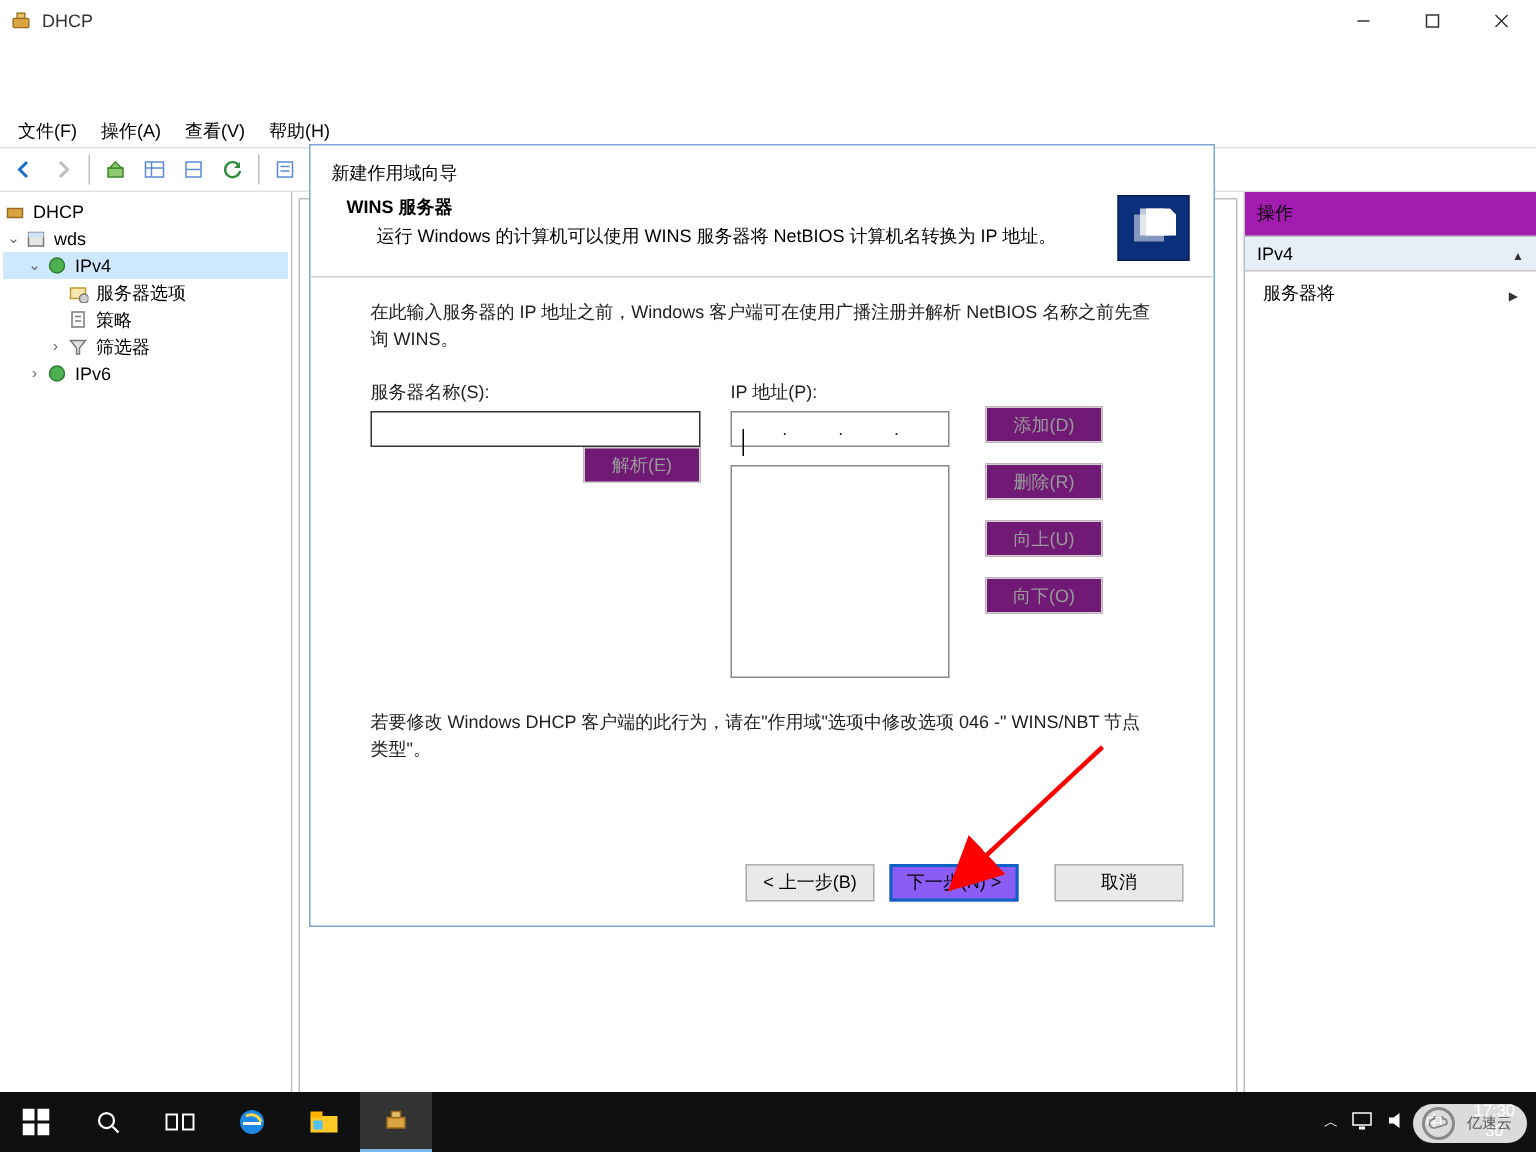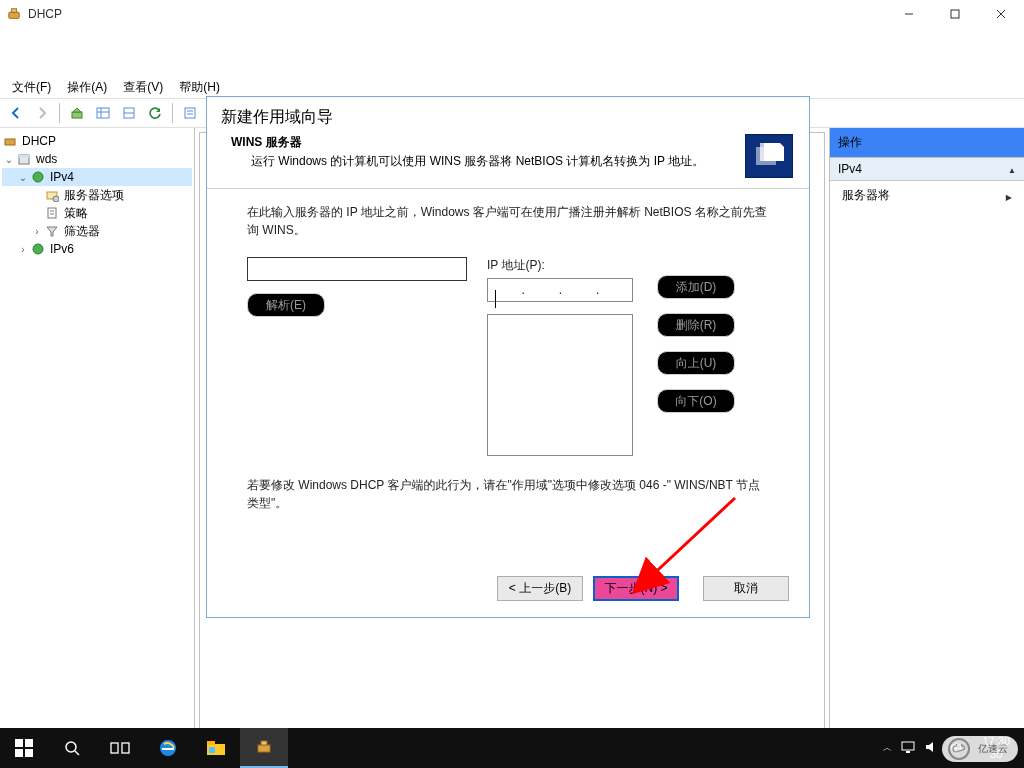"新建作用域向导" .dlg-title { font-size: 16px -> 12px }
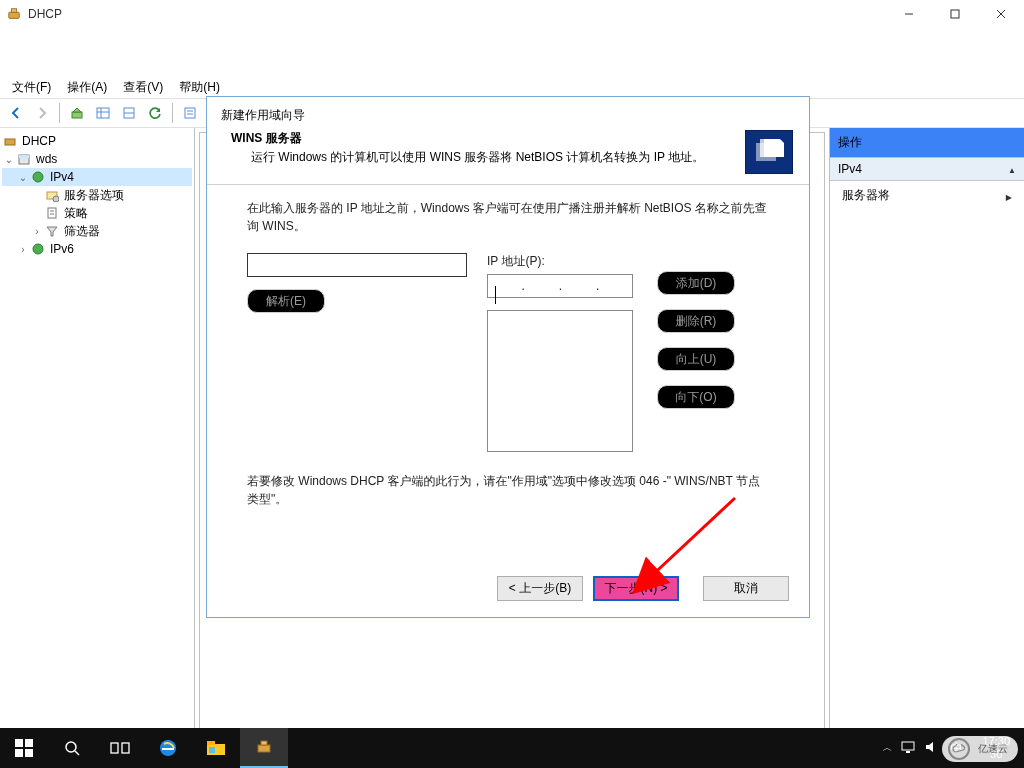"操作" .actions-header { background: #3b82f6 -> #a21caf }
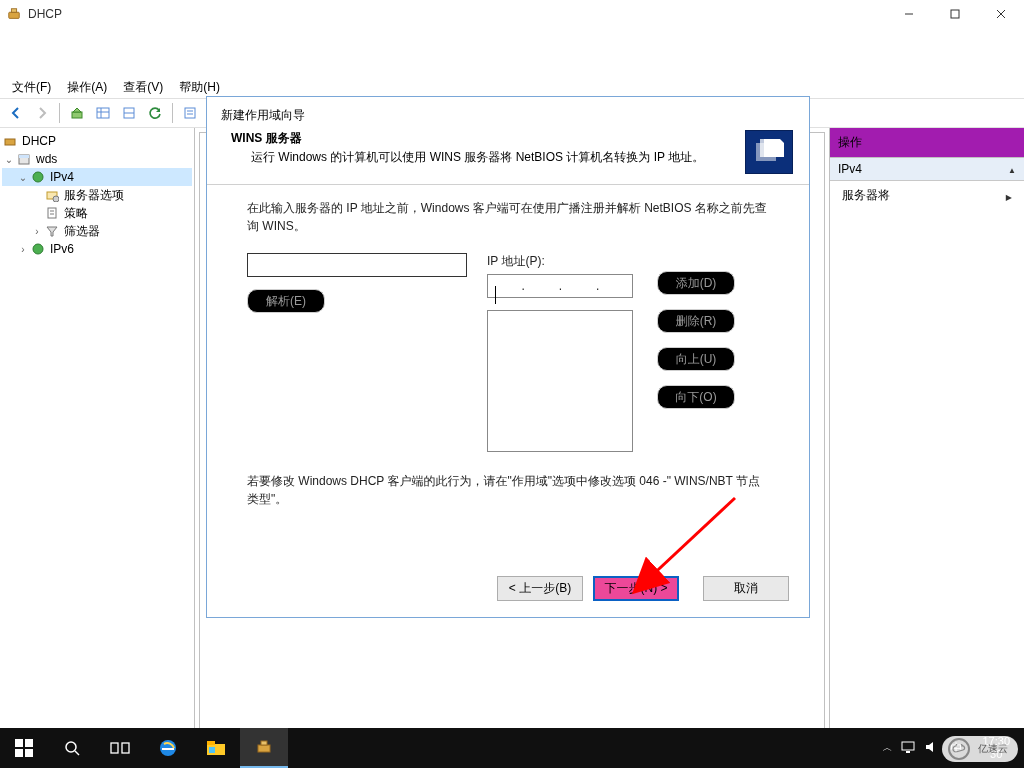"服务器名称(S):" div.lbl { html: none -> <div>服务器名称(S):</div> }
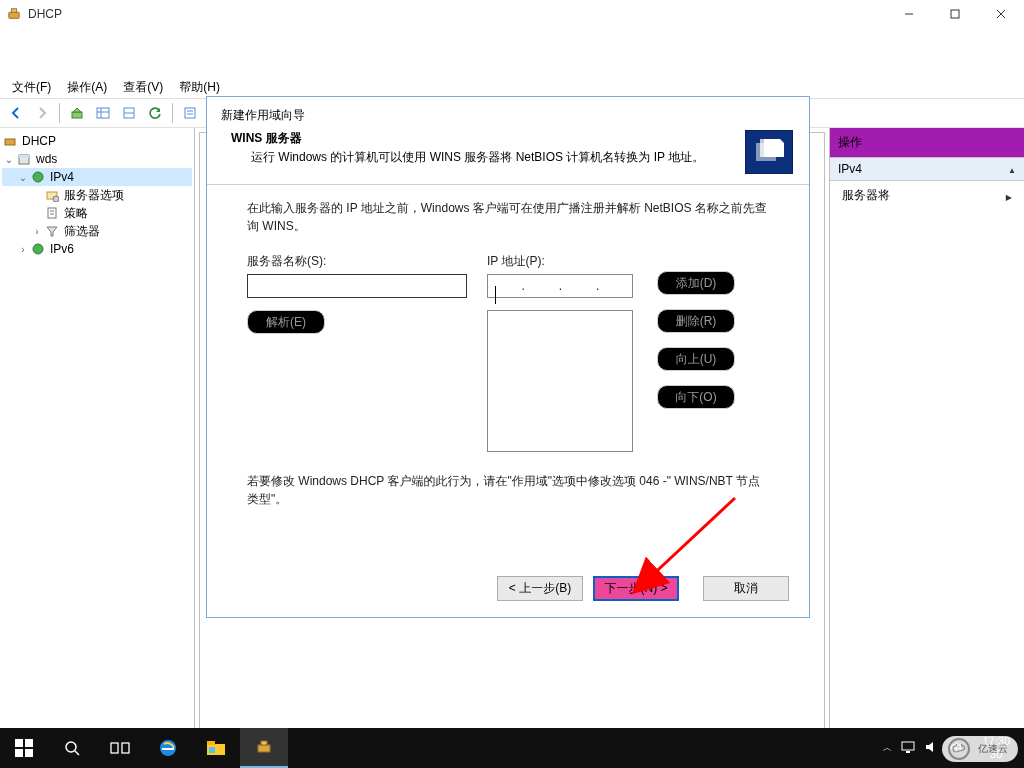"添加(D)" .stdbtn.disabled { background: #000000 -> #701a75; border-radius: 10px -> none }
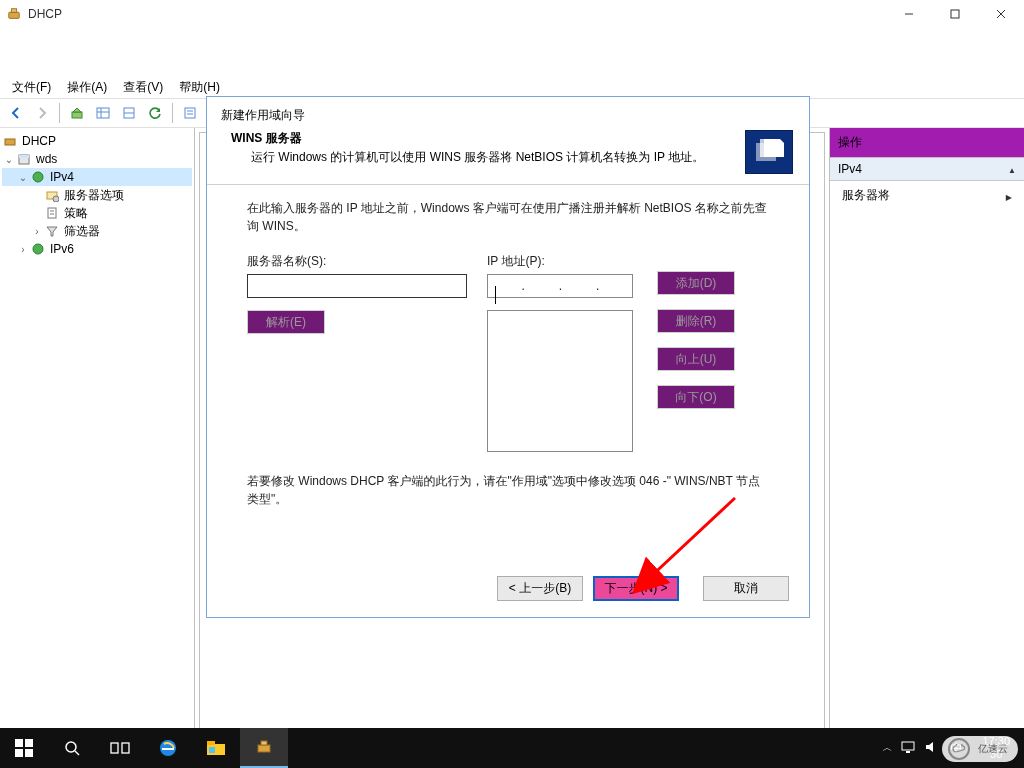"解析(E)" div { justify-content: none -> flex-end; margin-top: 12px -> 0 }
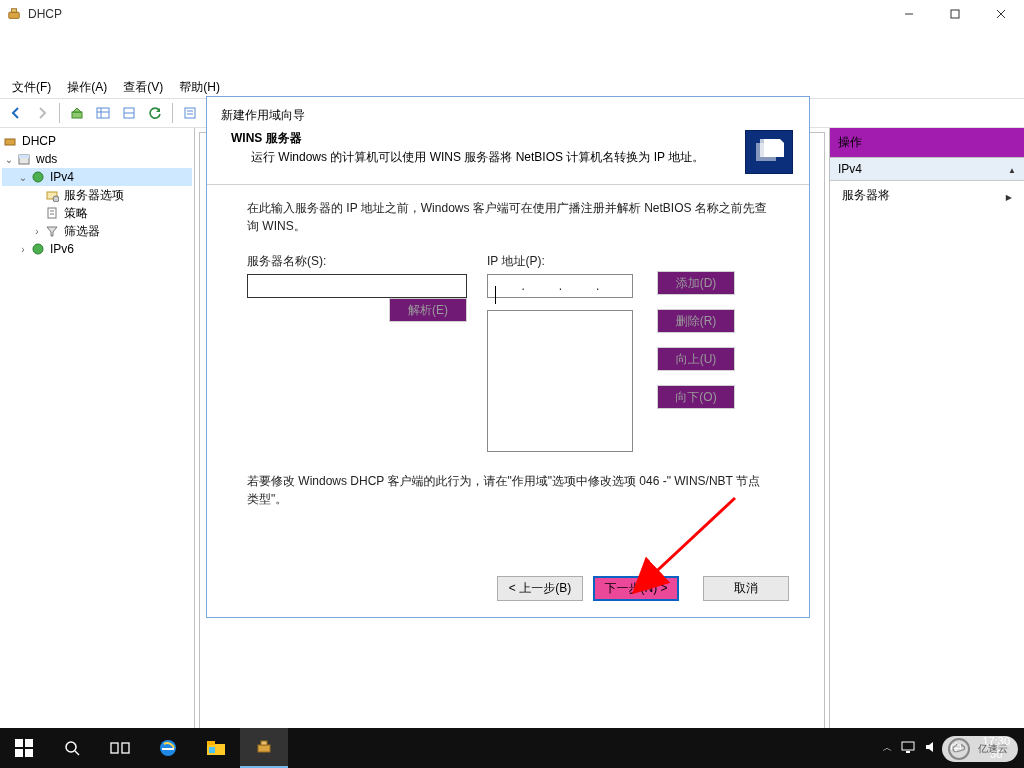"下一步(N) >" .navbtn.primary { background: #ec4899 -> #8b5cf6 }
